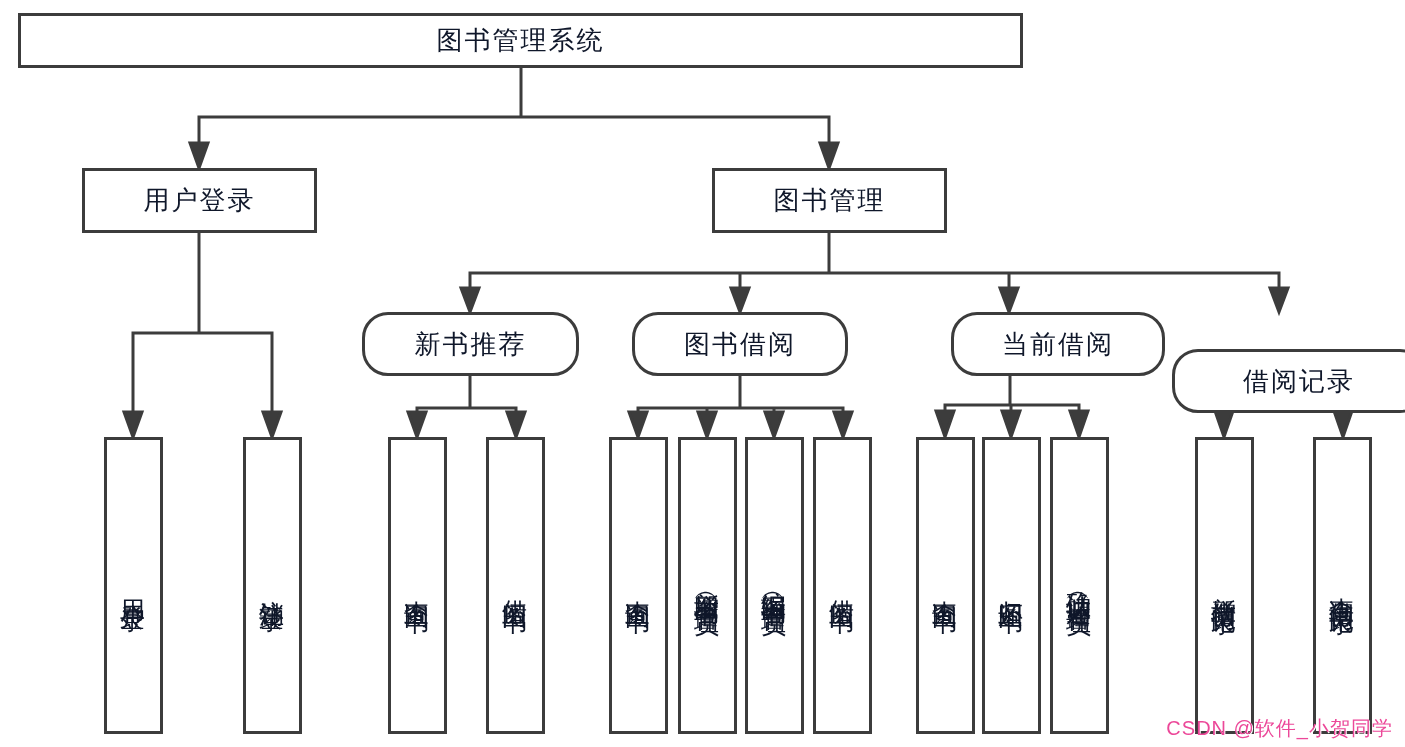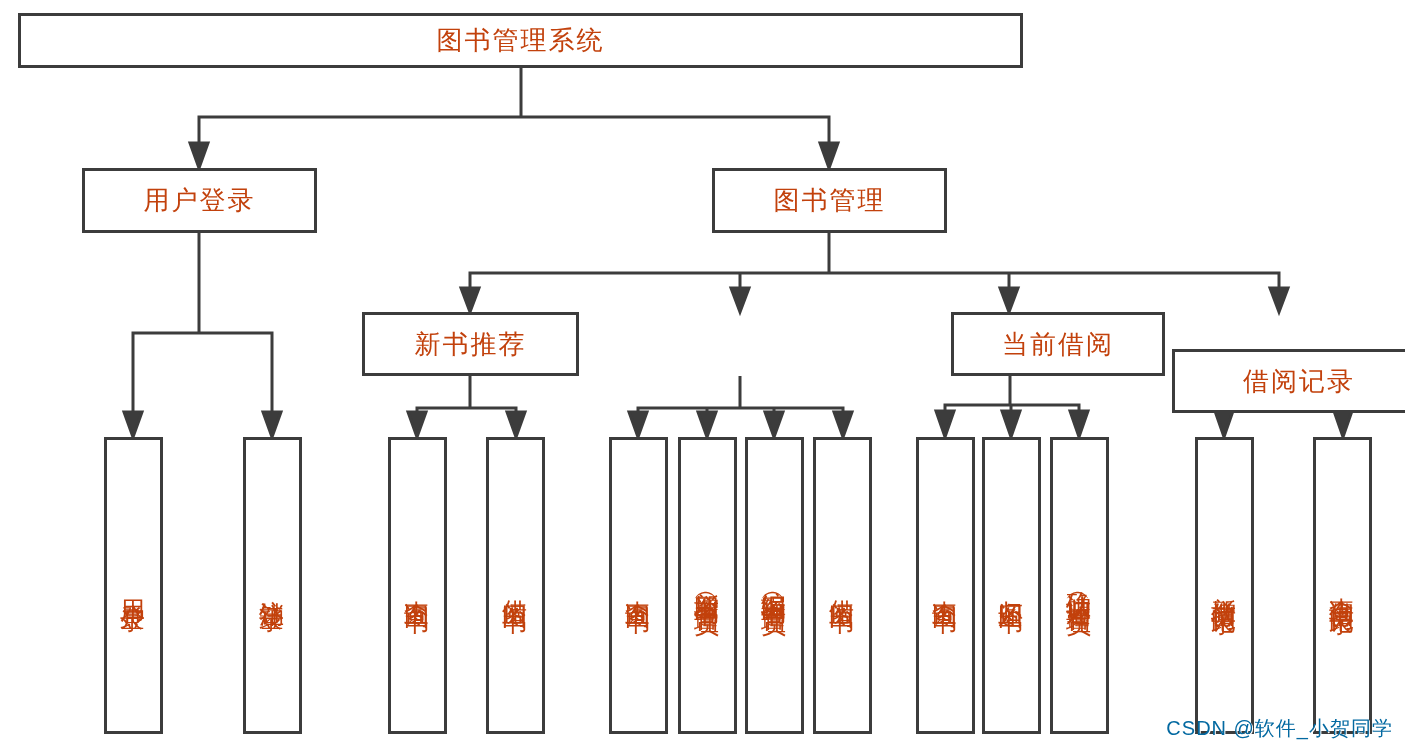"图书管理系统" .box .lbl { color: #c2410c -> #0f172a }
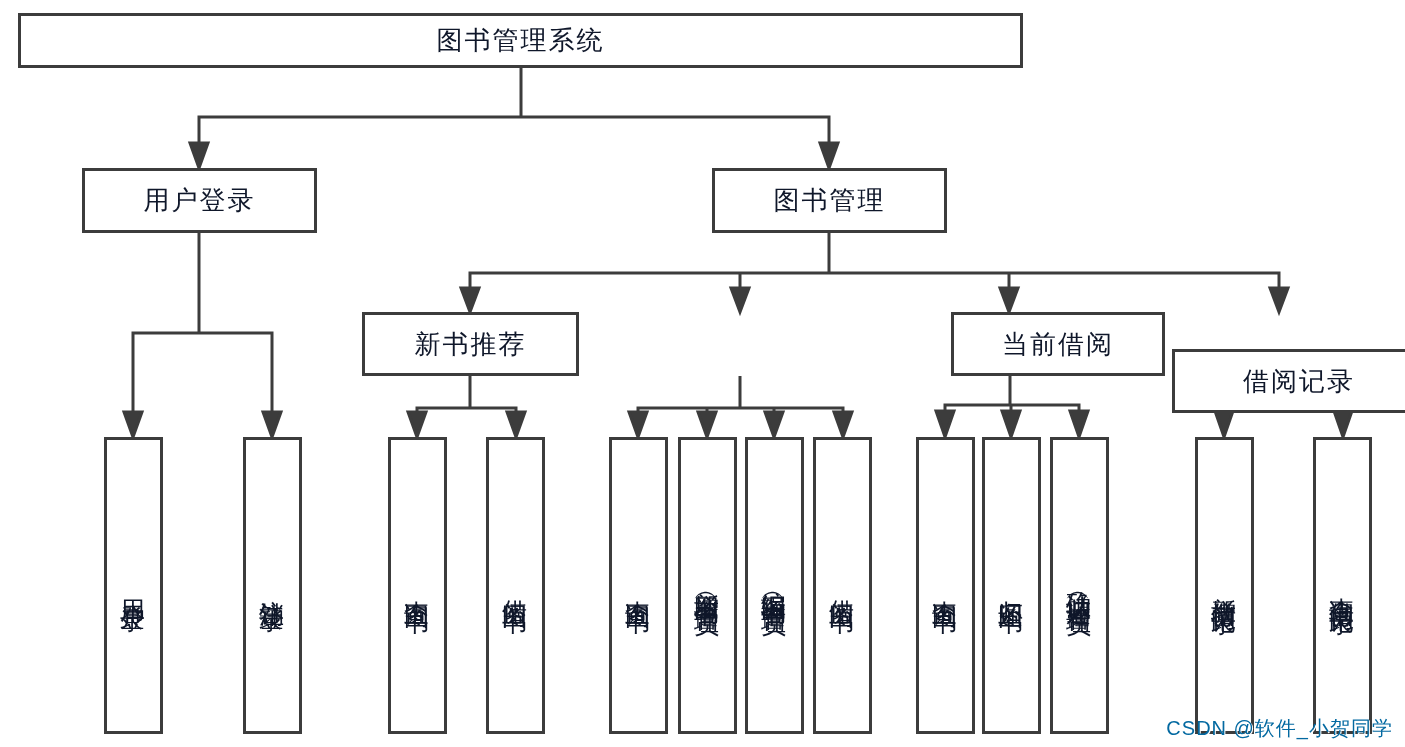"新书推荐" .l3 { border-radius: none -> 26px }
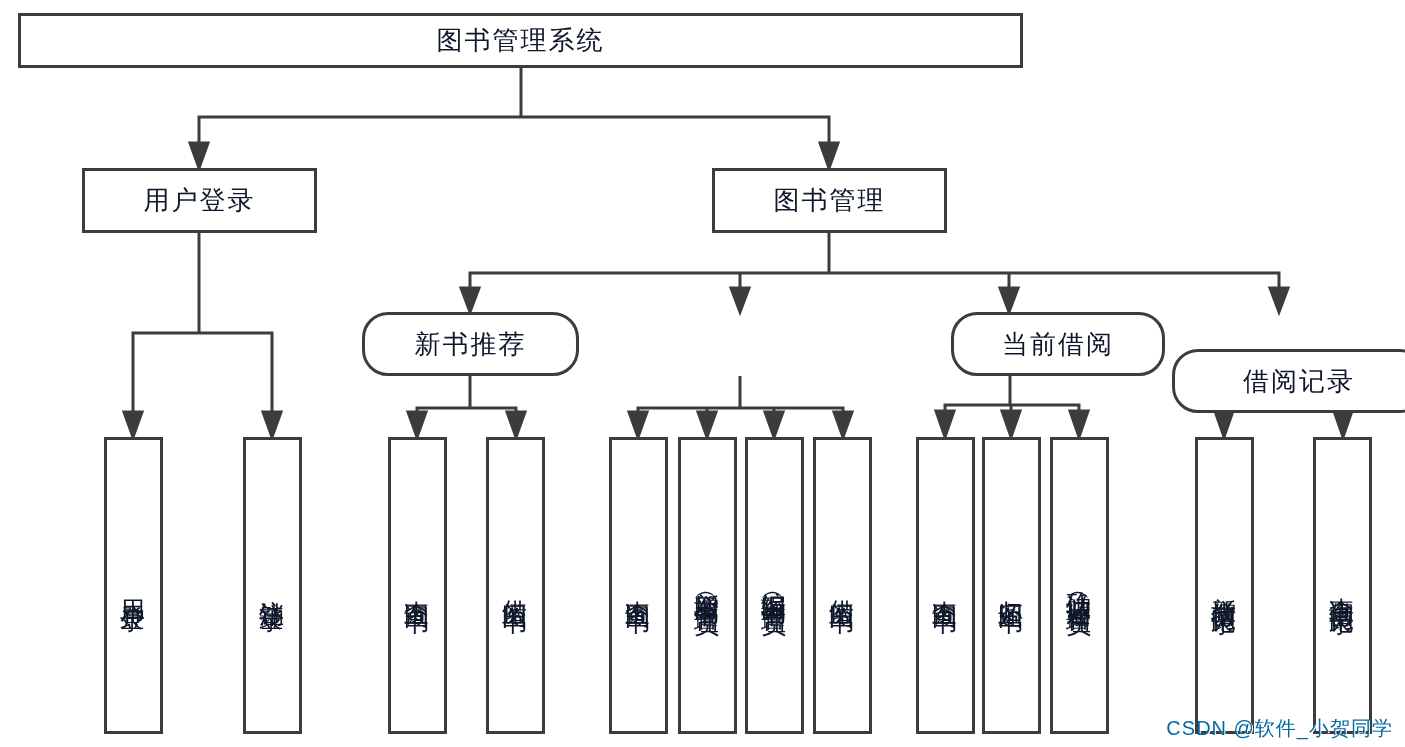"图书借阅" div.box { html: none -> <div> <span>图书借阅</span> </div> }
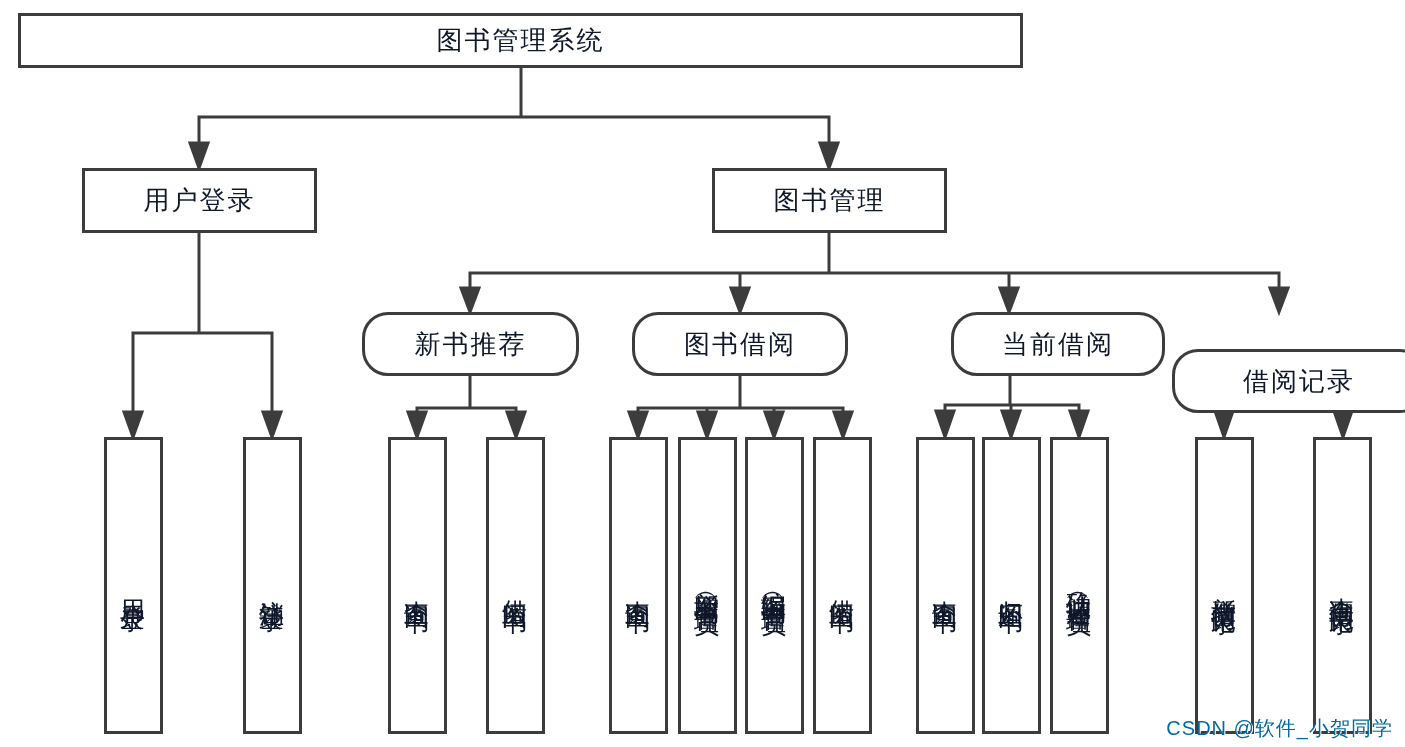"CSDN @软件_小贺同学" #watermark { color: #0369a1 -> #ec4899 }
